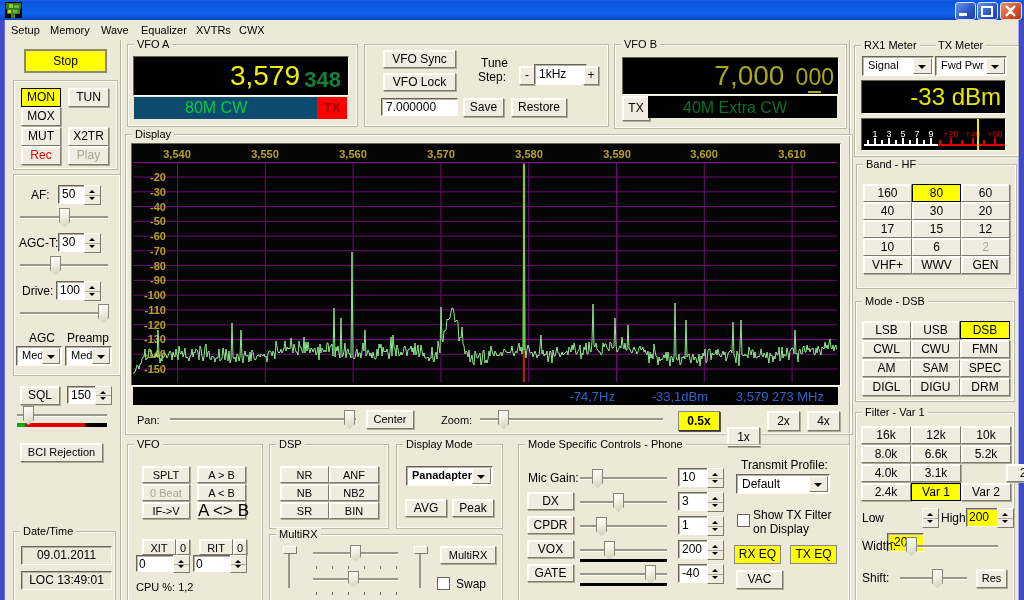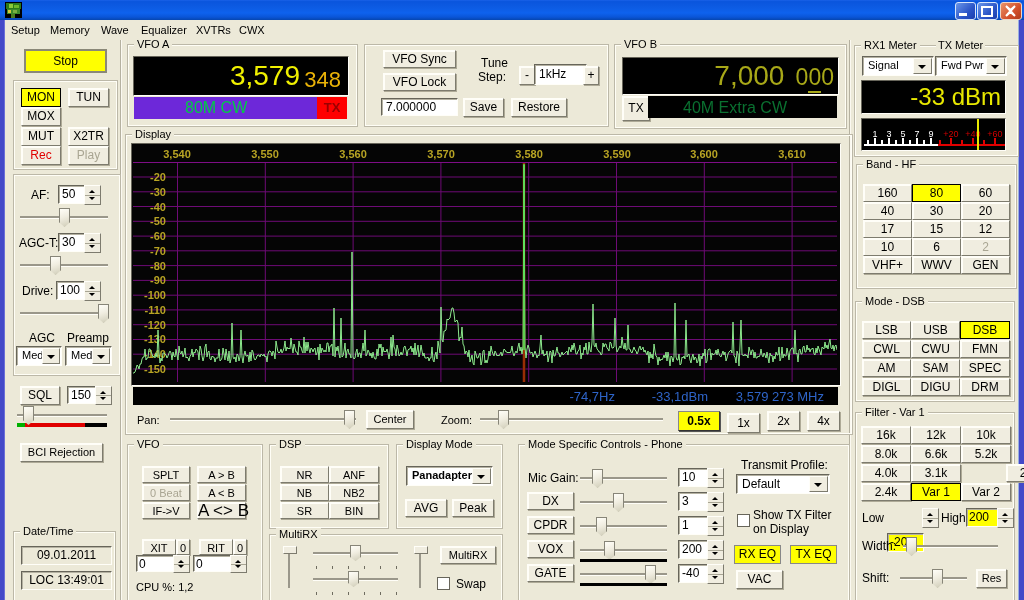"348" div.abs { color: #eab308 -> #15803d; font-weight: none -> bold }
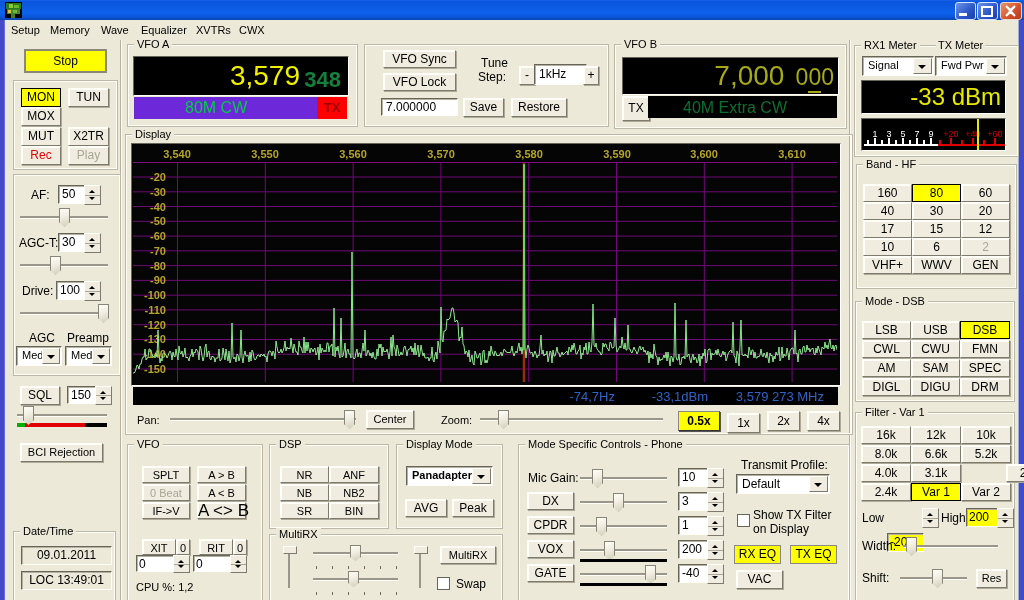"80M CW" div.abs { background: #6d28d9 -> #0c4a6e }
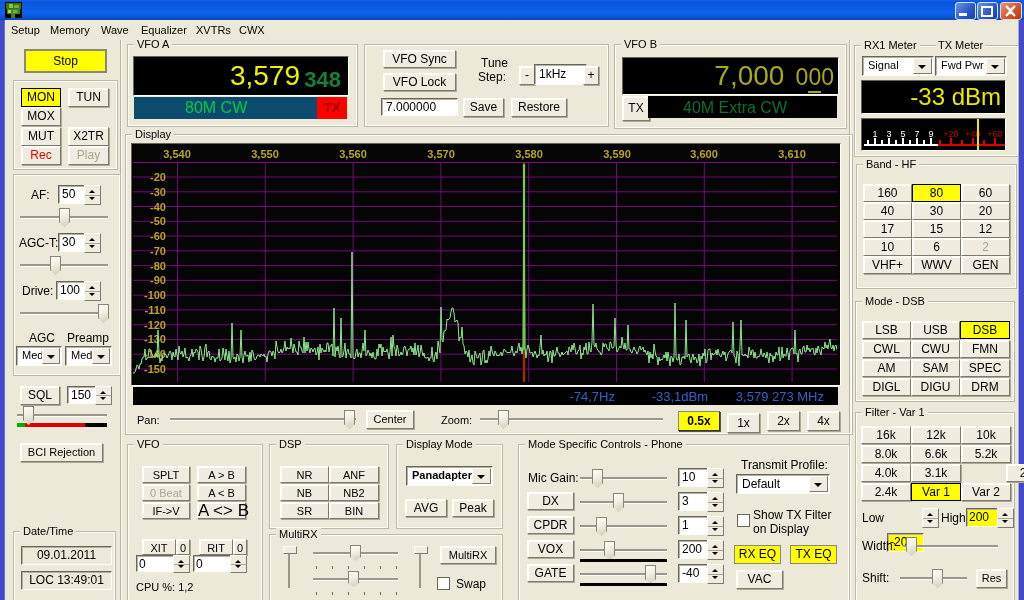"1x" div.btn { top: 413px -> 427px }
